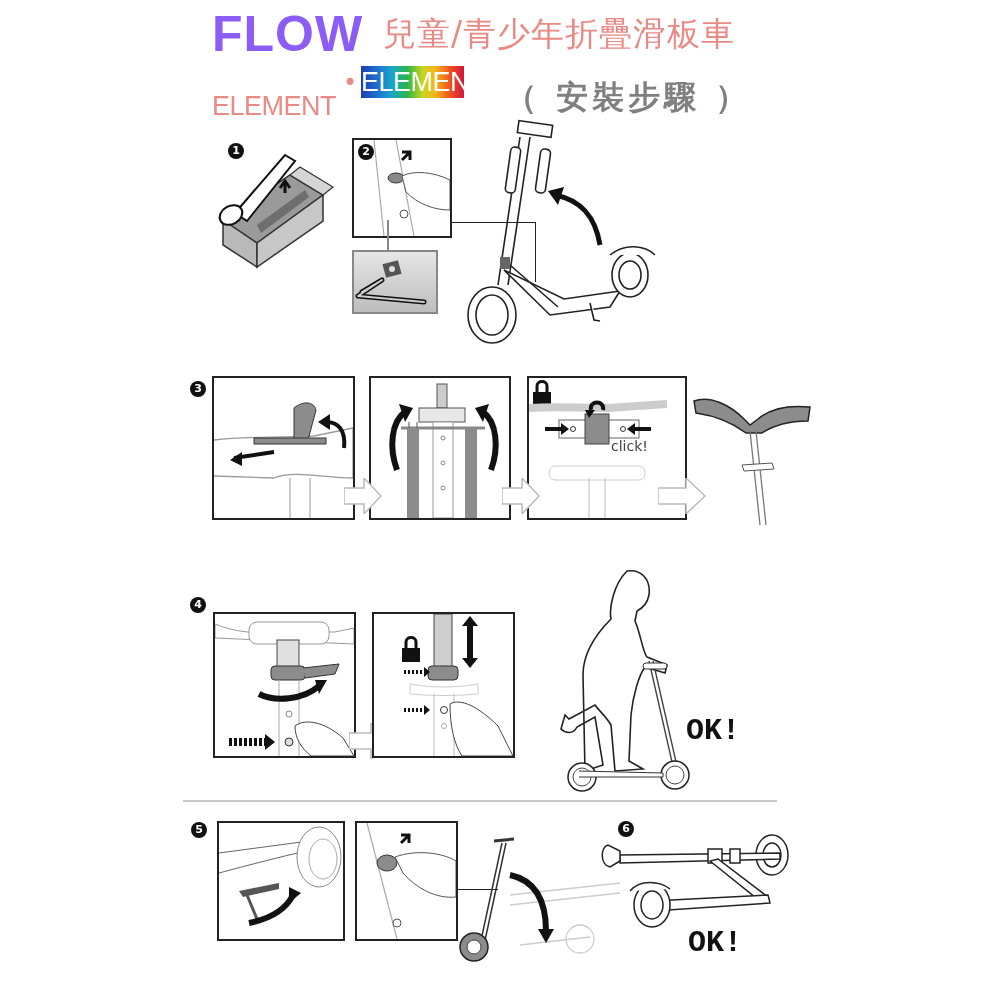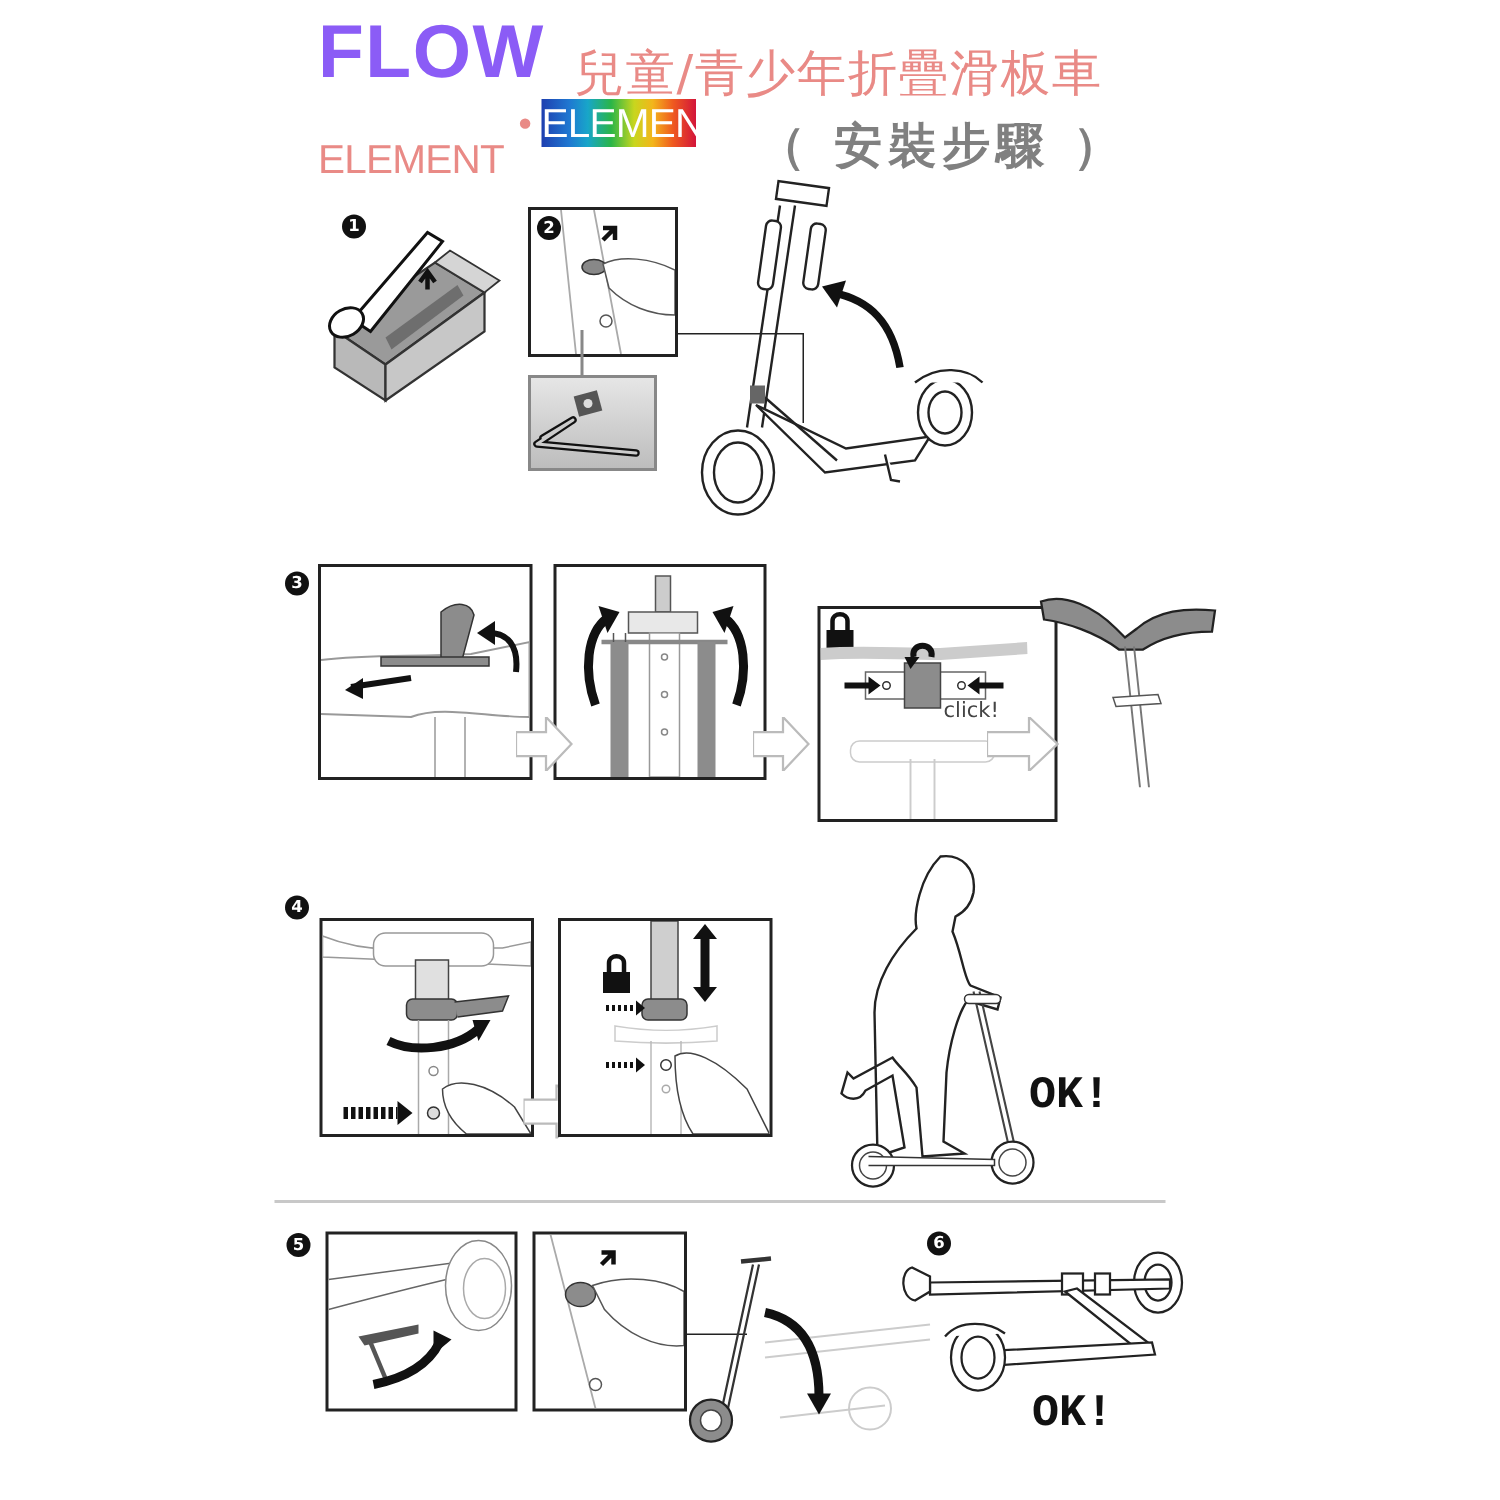"兒童/青少年折疊滑板車" .subtitle-cn { margin-top: 15px -> none }
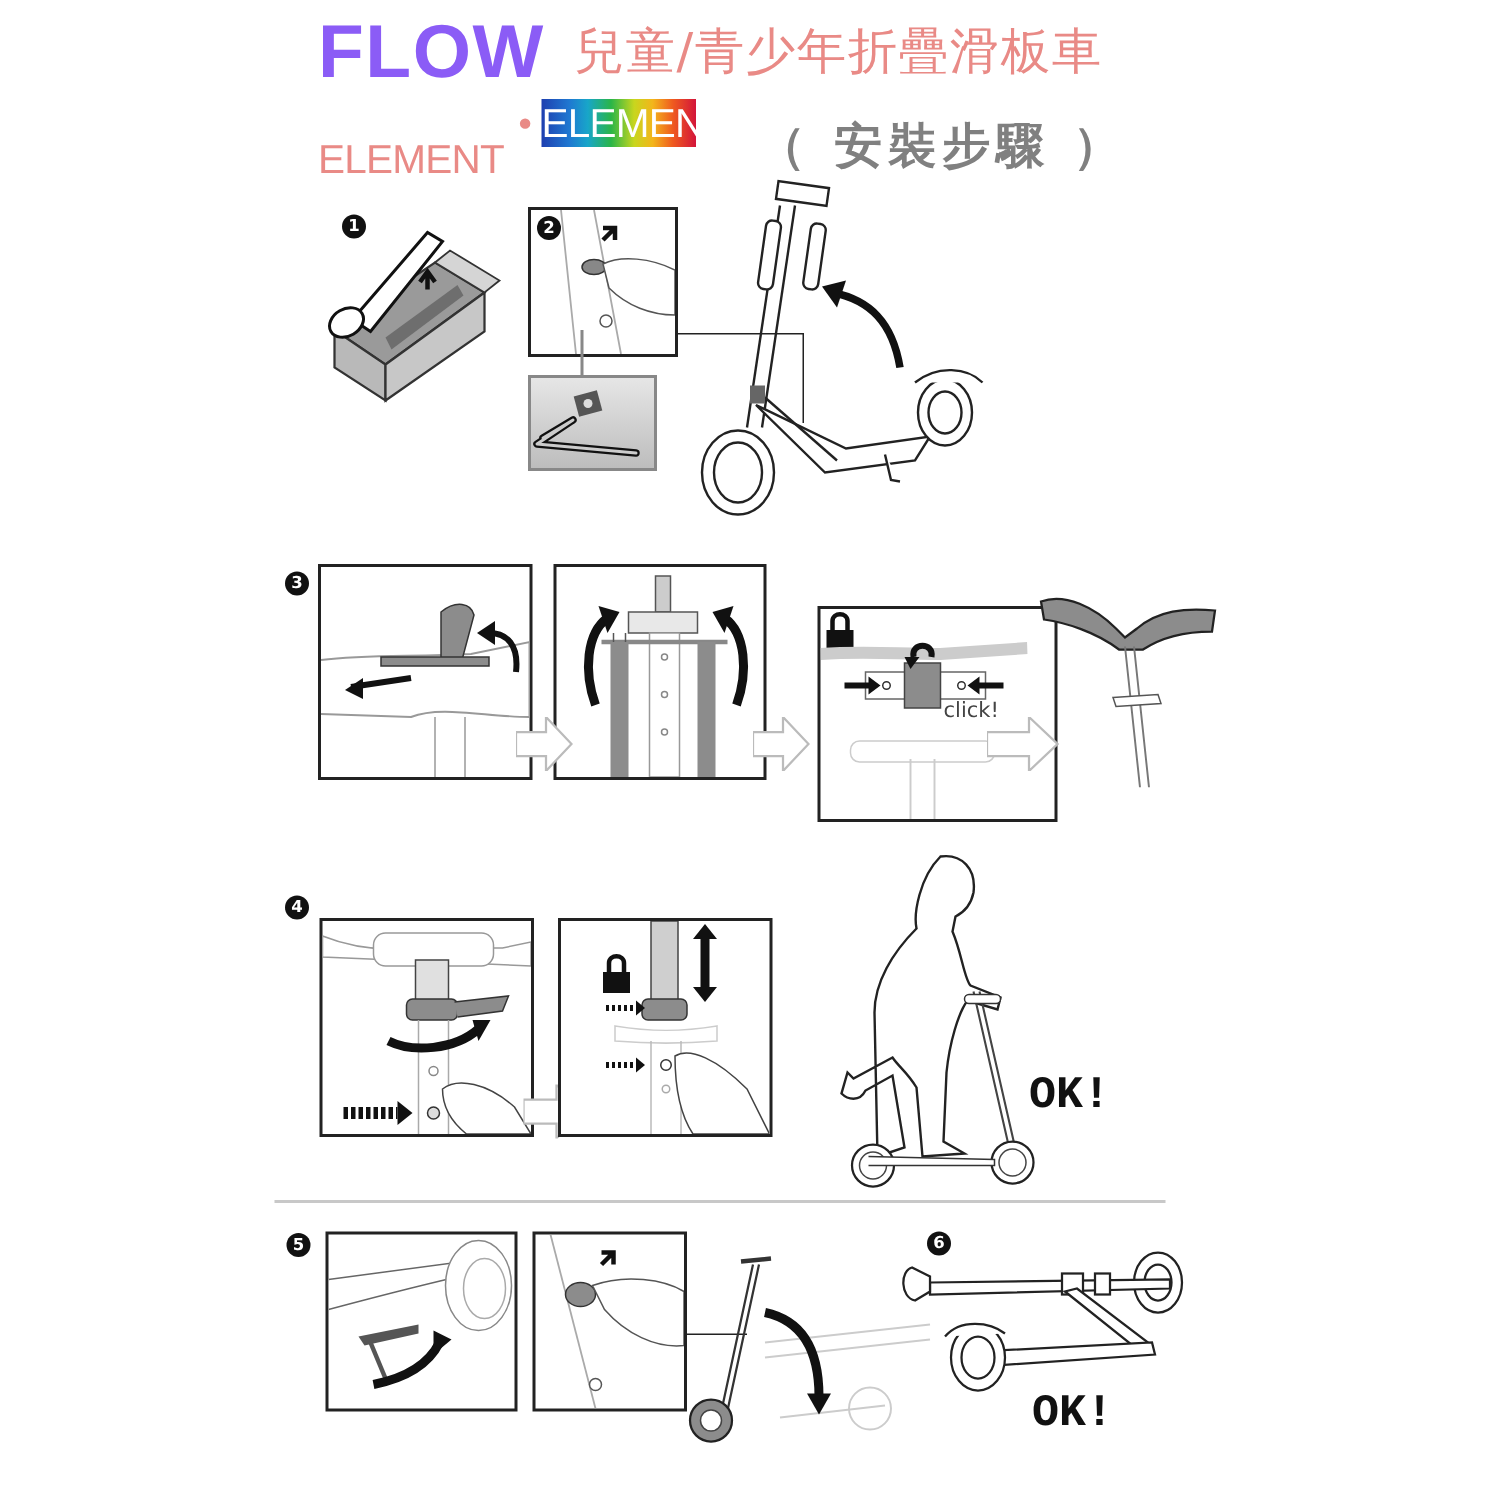"click!" div.panel { left: 545px -> 527px; margin-top: 28px -> none }
